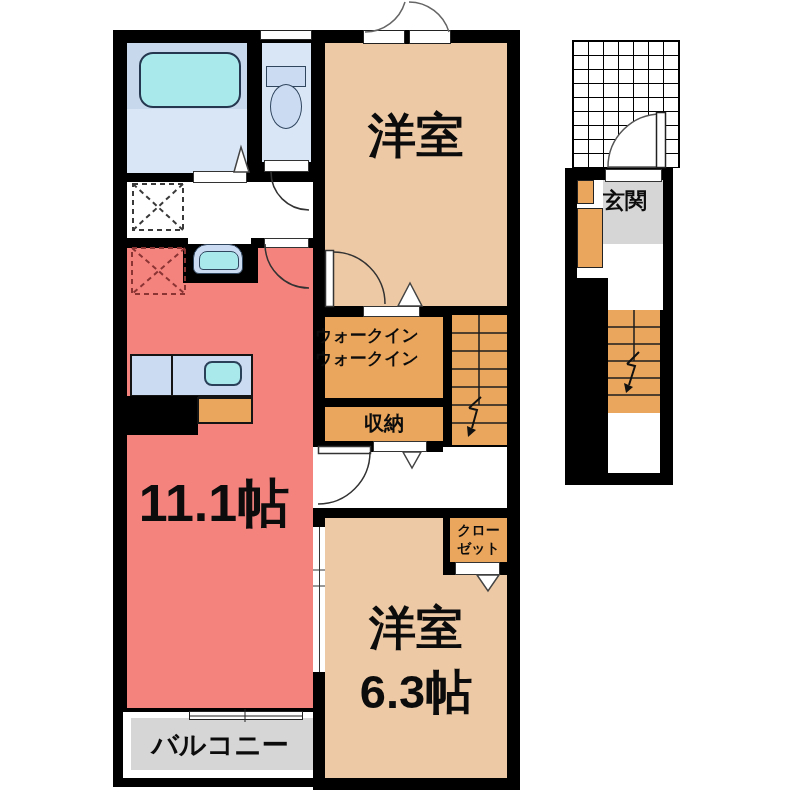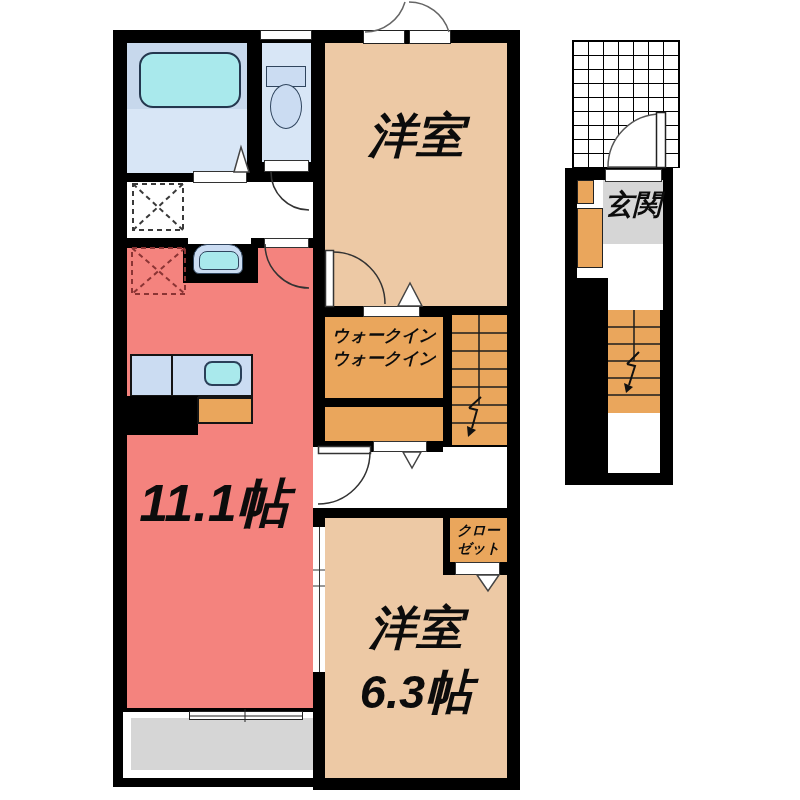"洋室" .lbl { font-style: italic -> none }
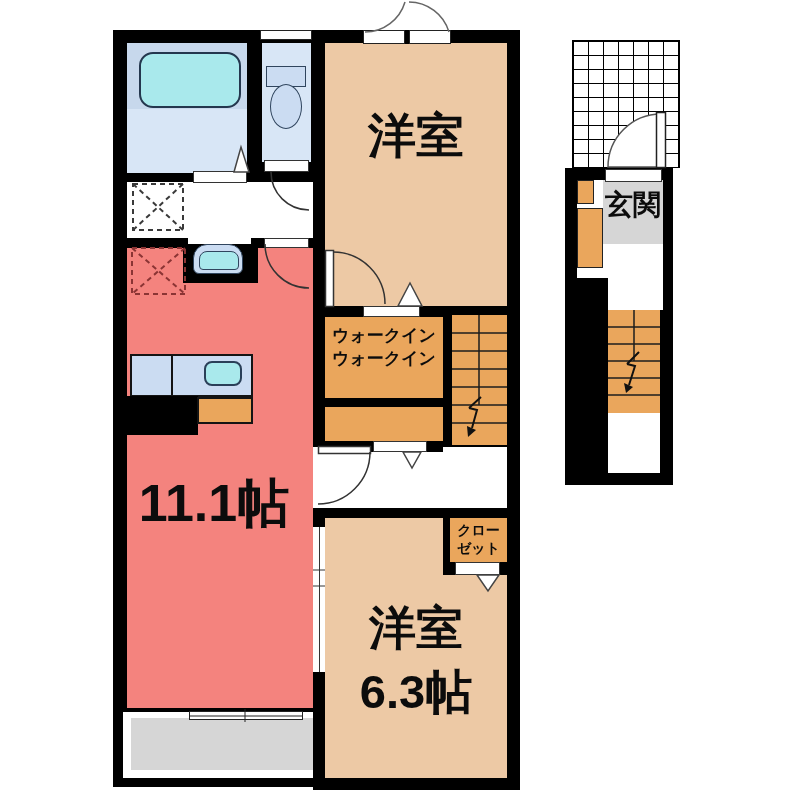"玄関" div.lbl { font-size: 28px -> 22px; width: 60px -> 41px }
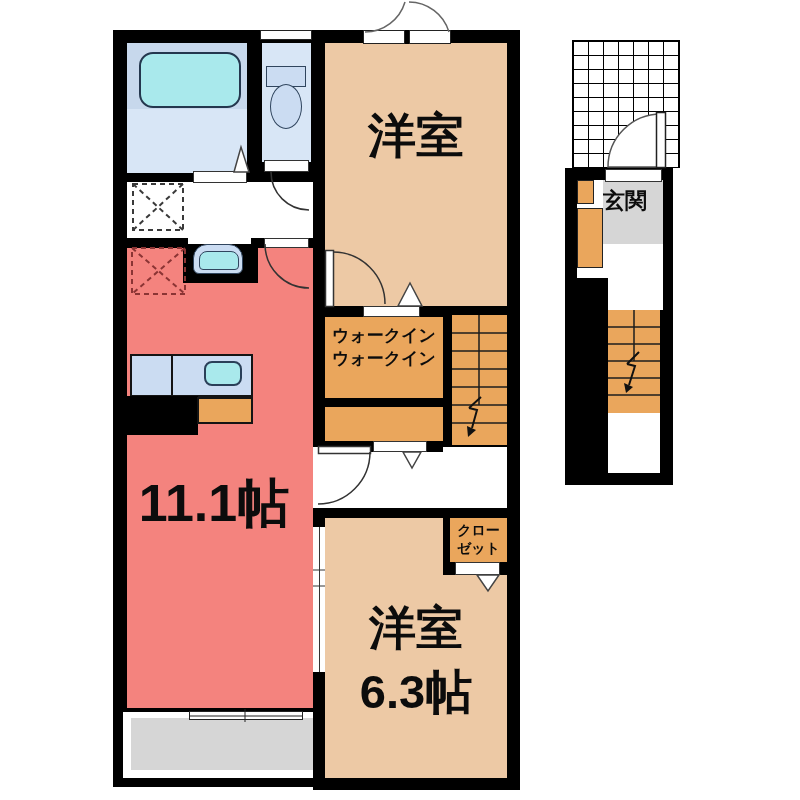"ウォークイン" div.lbl { left: 325px -> 308px }
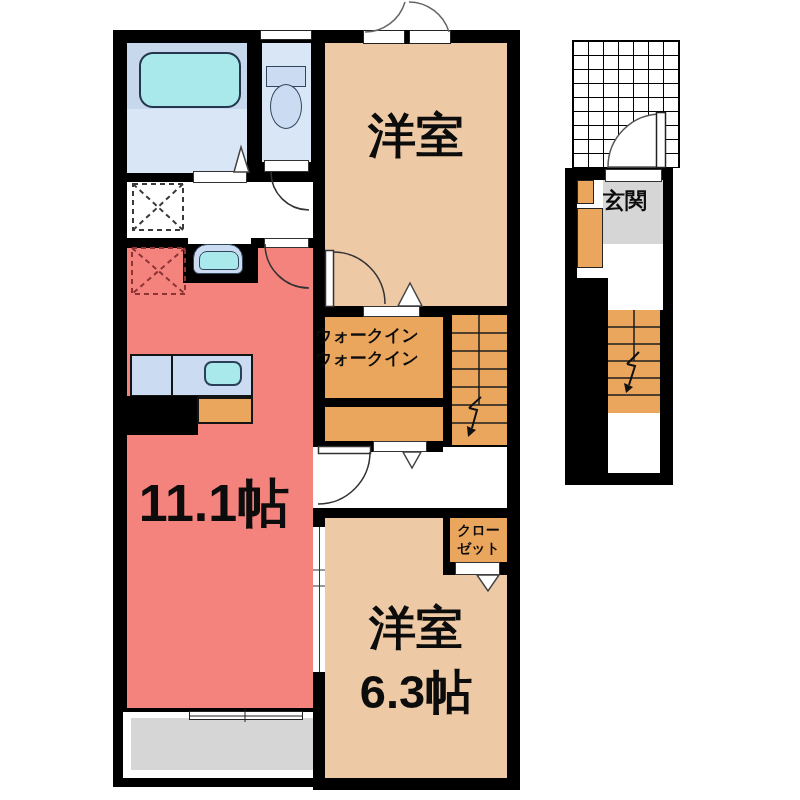"収納" div.lbl { html: none -> <div> <span>収納</span> </div> }
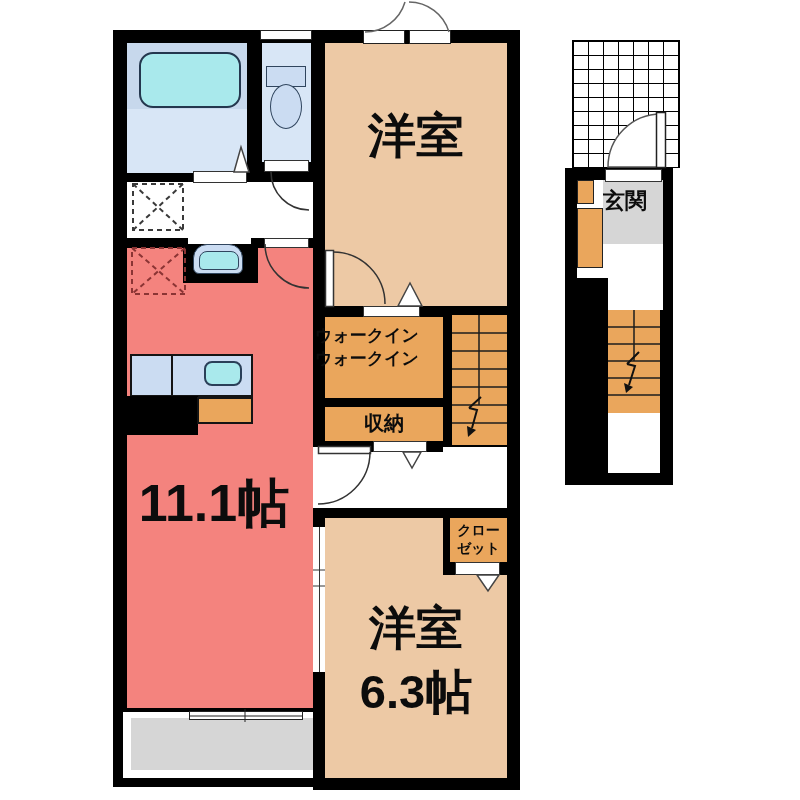"バルコニー" div.lbl { html: none -> <div> <span>バルコニー</span> </div> }
